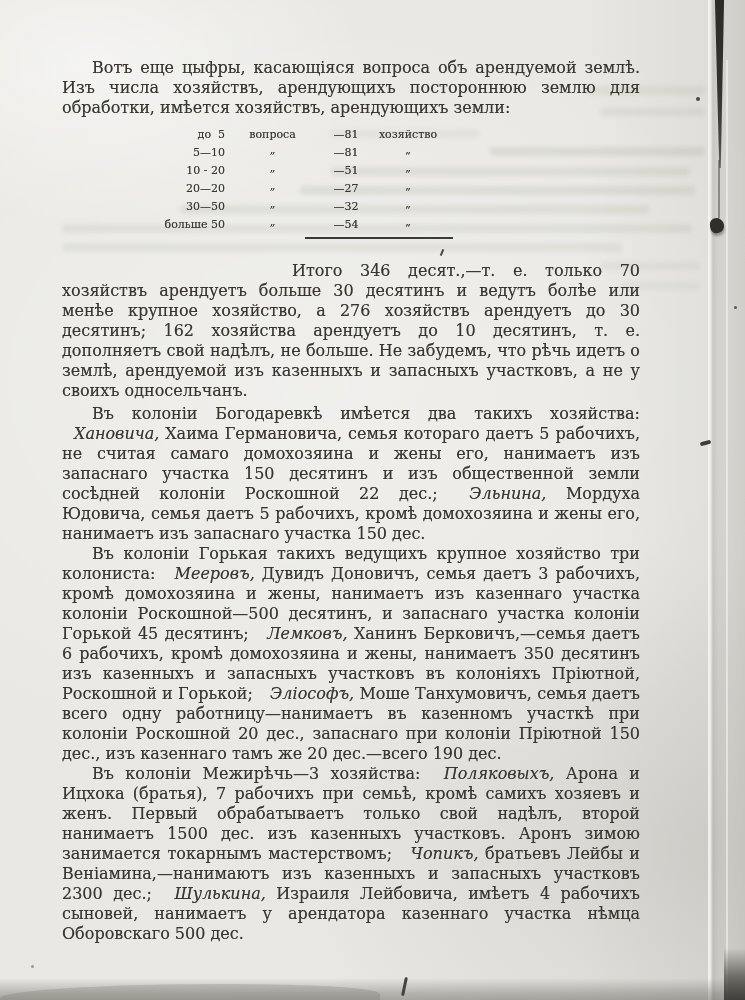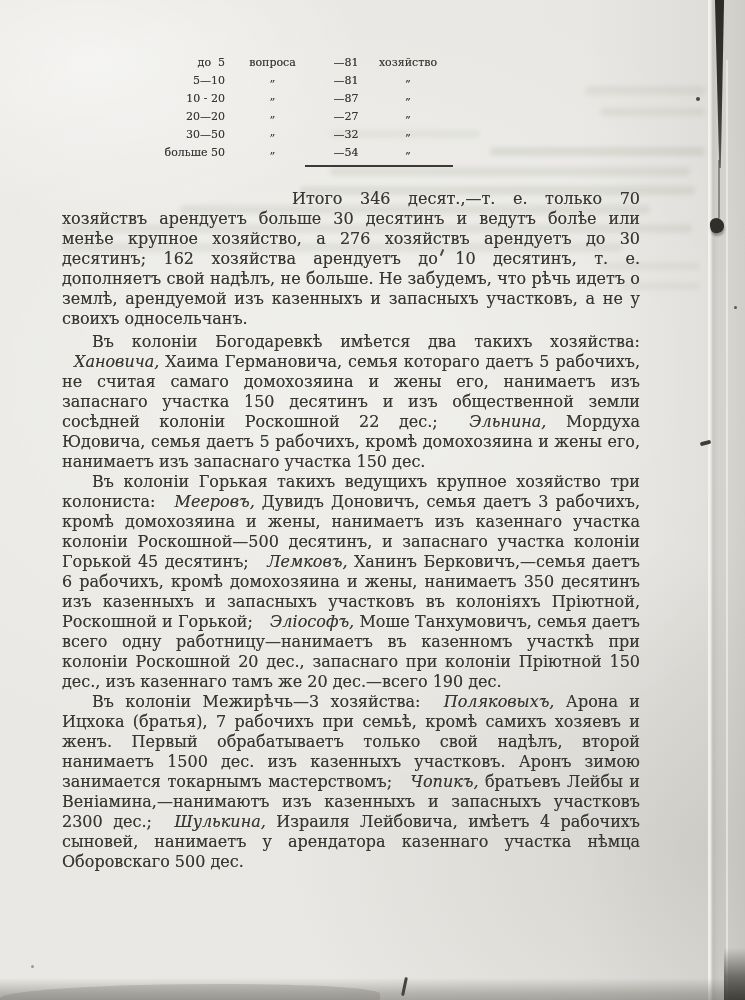"Вотъ еще цыфры, касающіяся вопроса" p.p-intro { html: none -> <p>Вотъ еще цыфры, касающіяся вопроса объ арендуемой землѣ. Изъ числа хозяйствъ, арендующихъ постороннюю землю для обработки, имѣется хозяйствъ, арендующихъ земли:</p> }
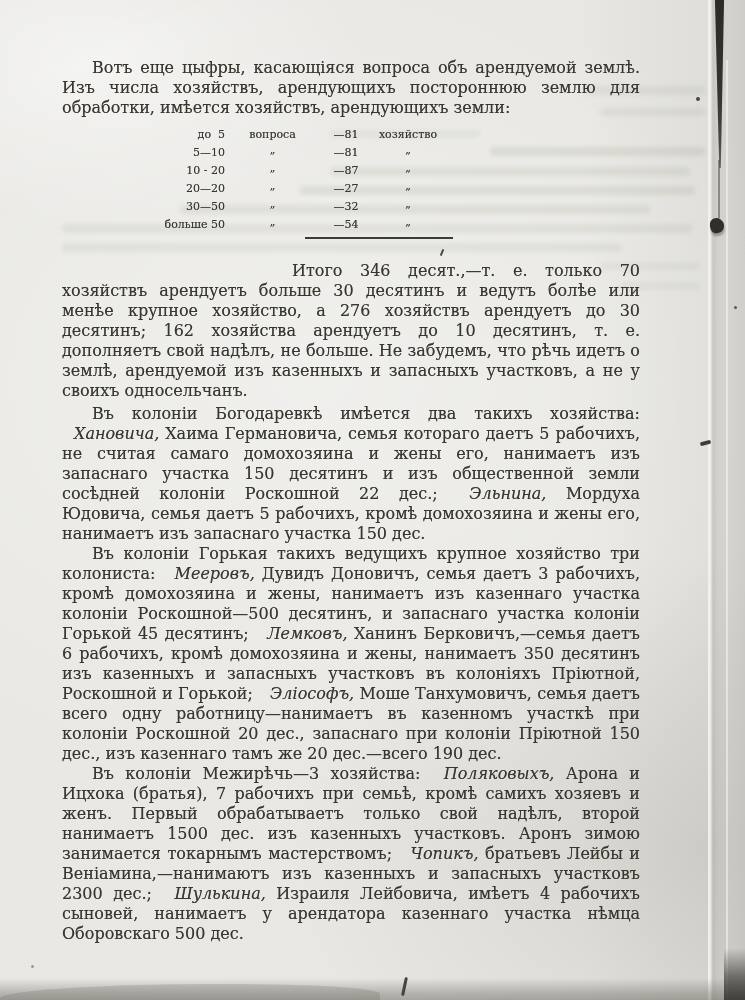"—87" span.c3 { text: 87 -> 51 }
